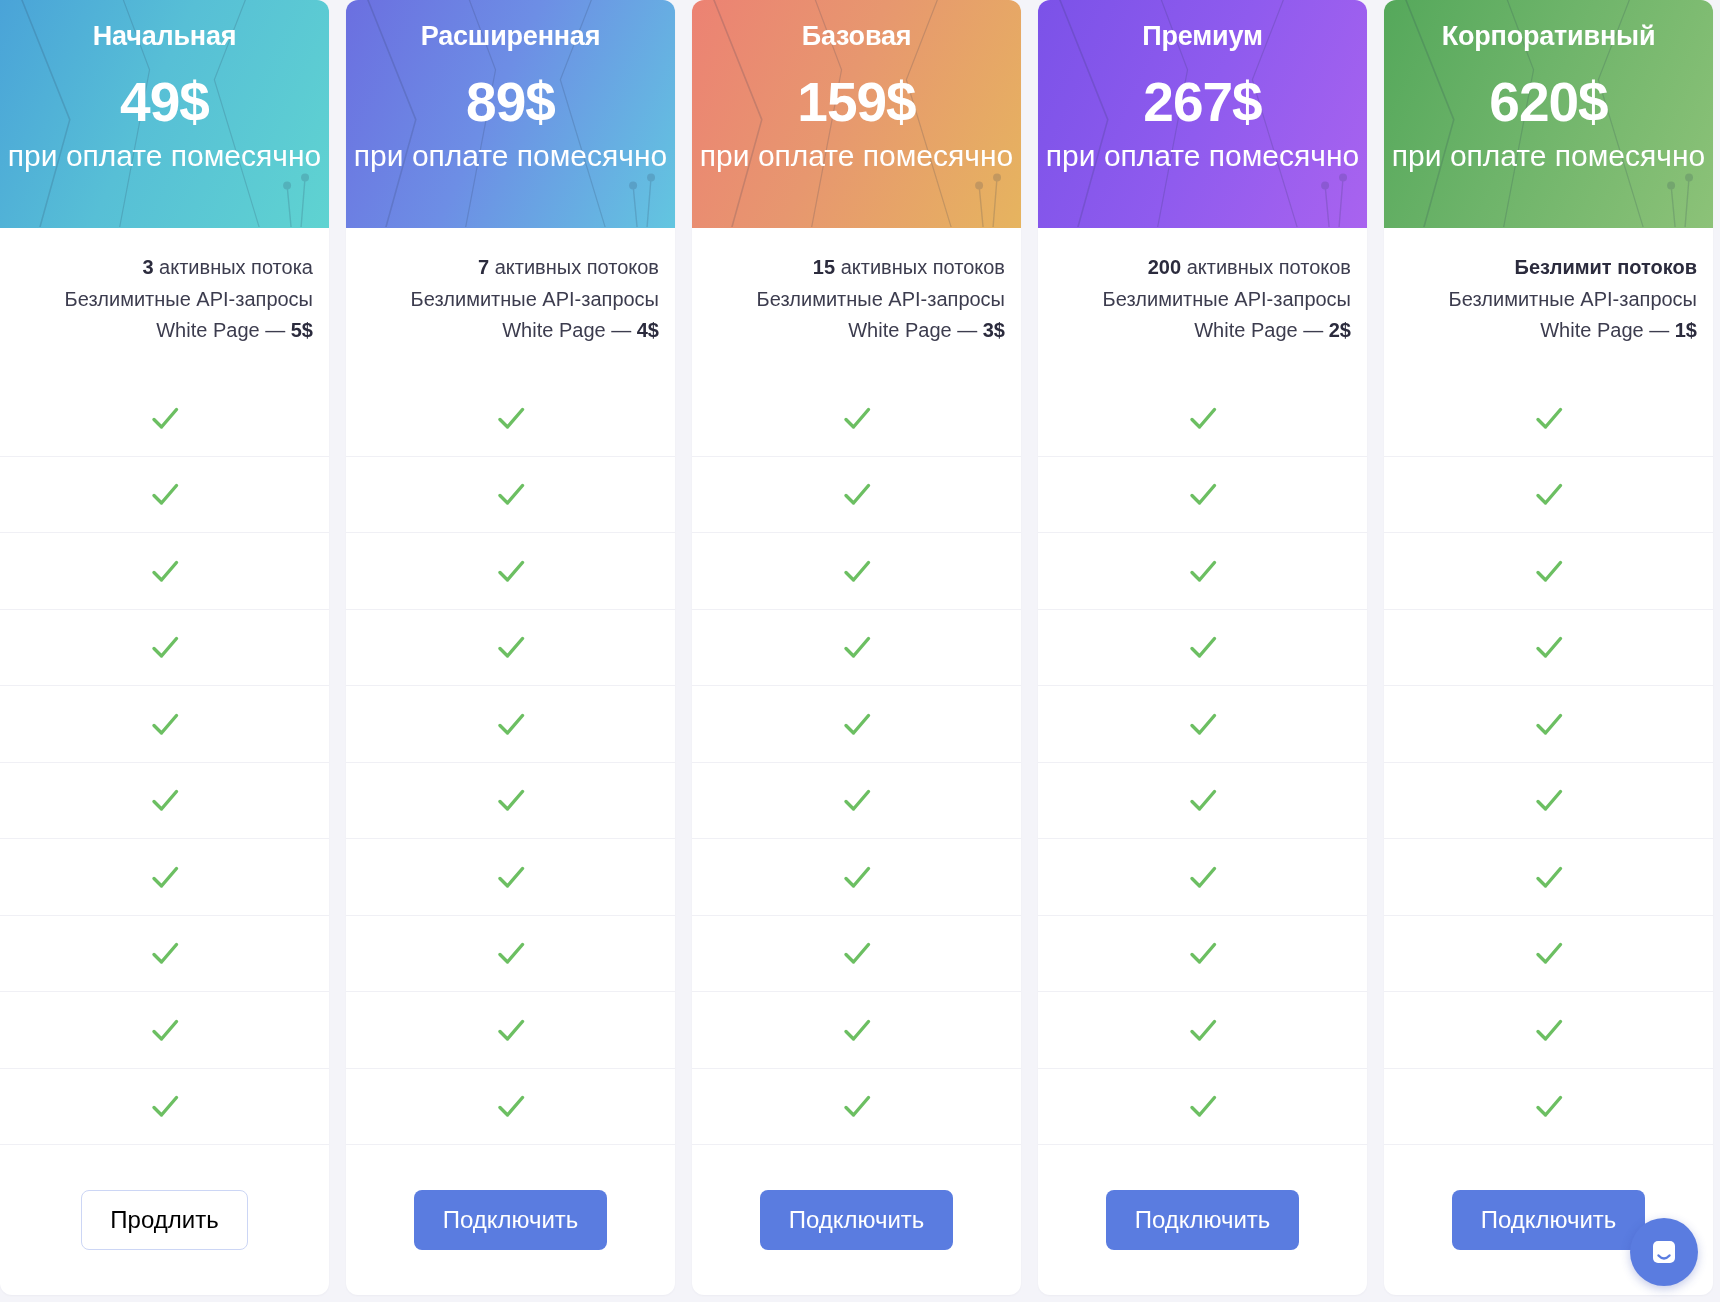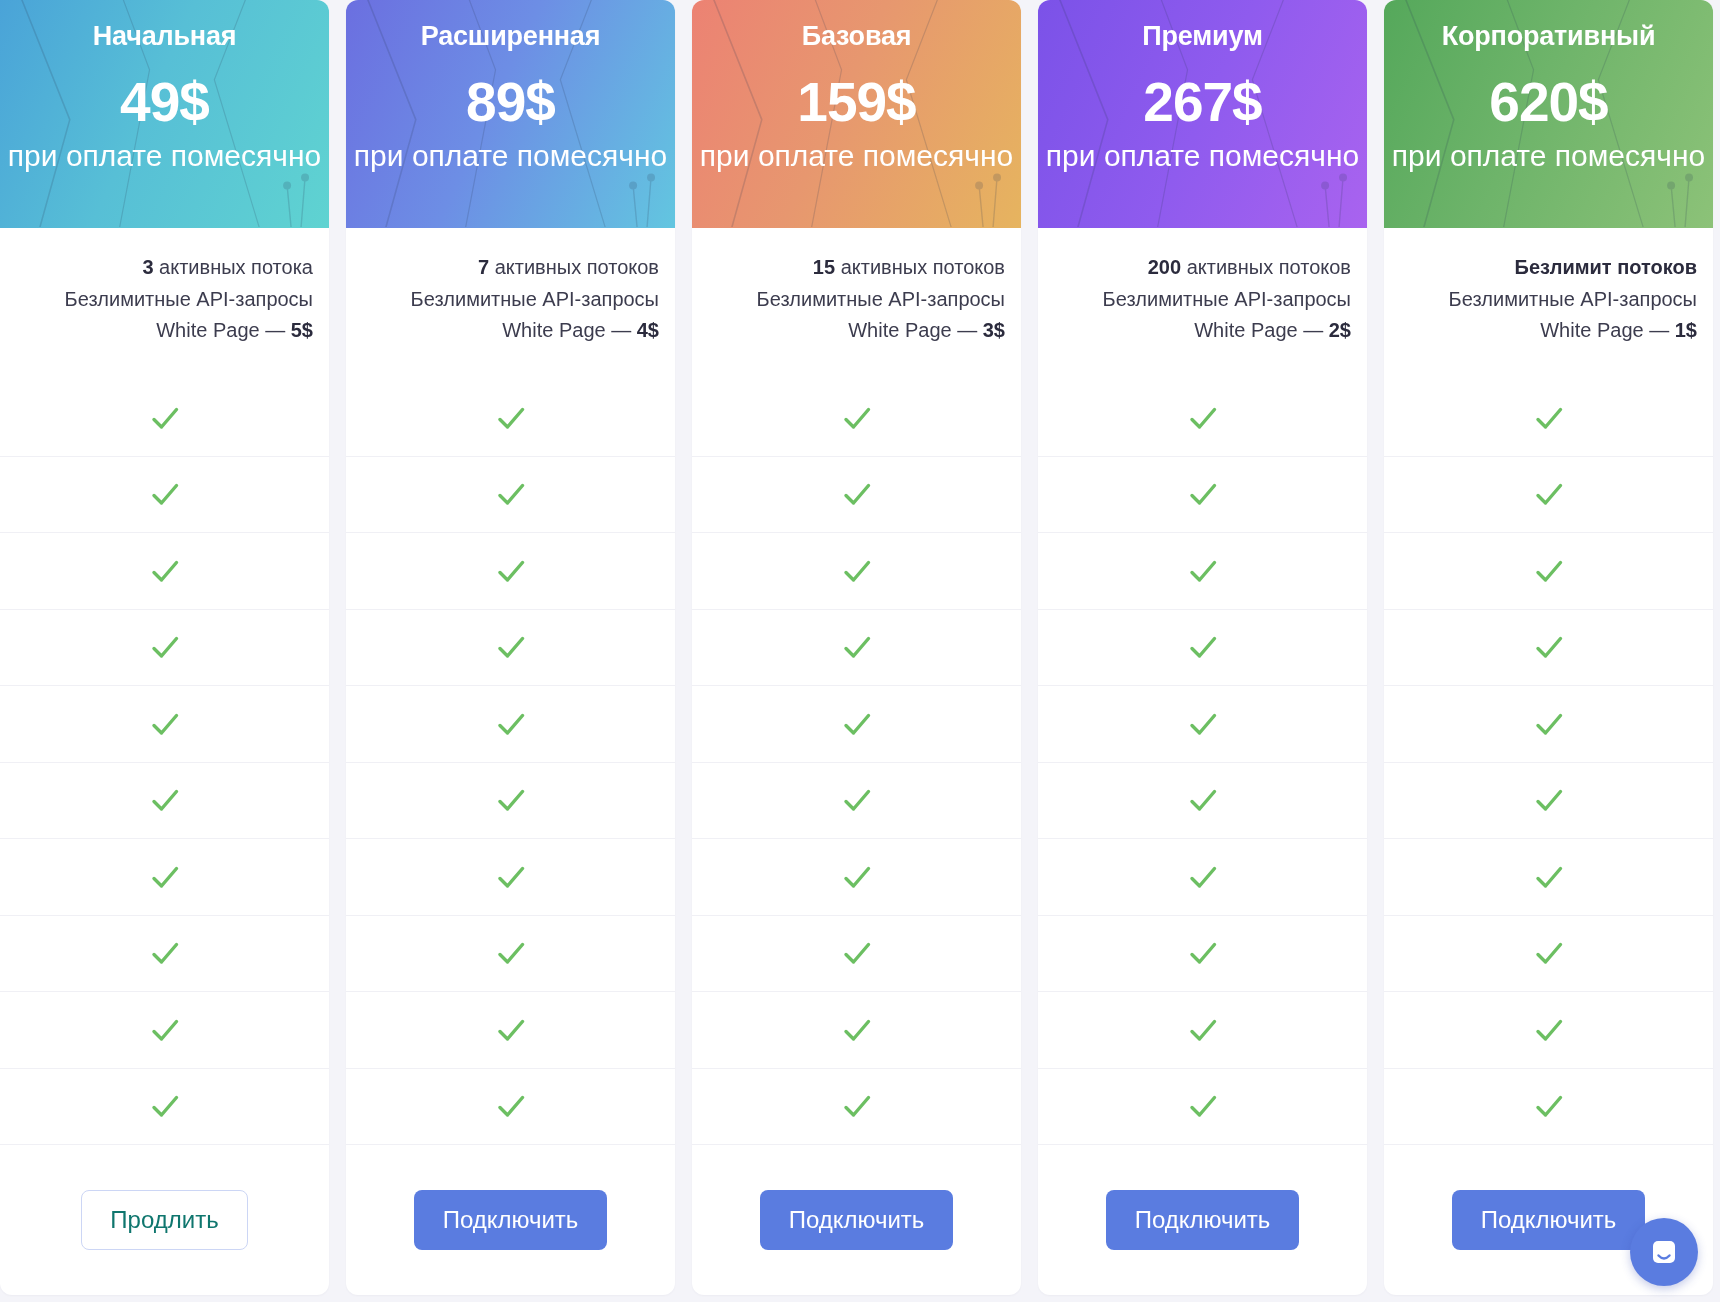"Продлить" .cta-button.outline { color: #0f766e -> #000000 }
